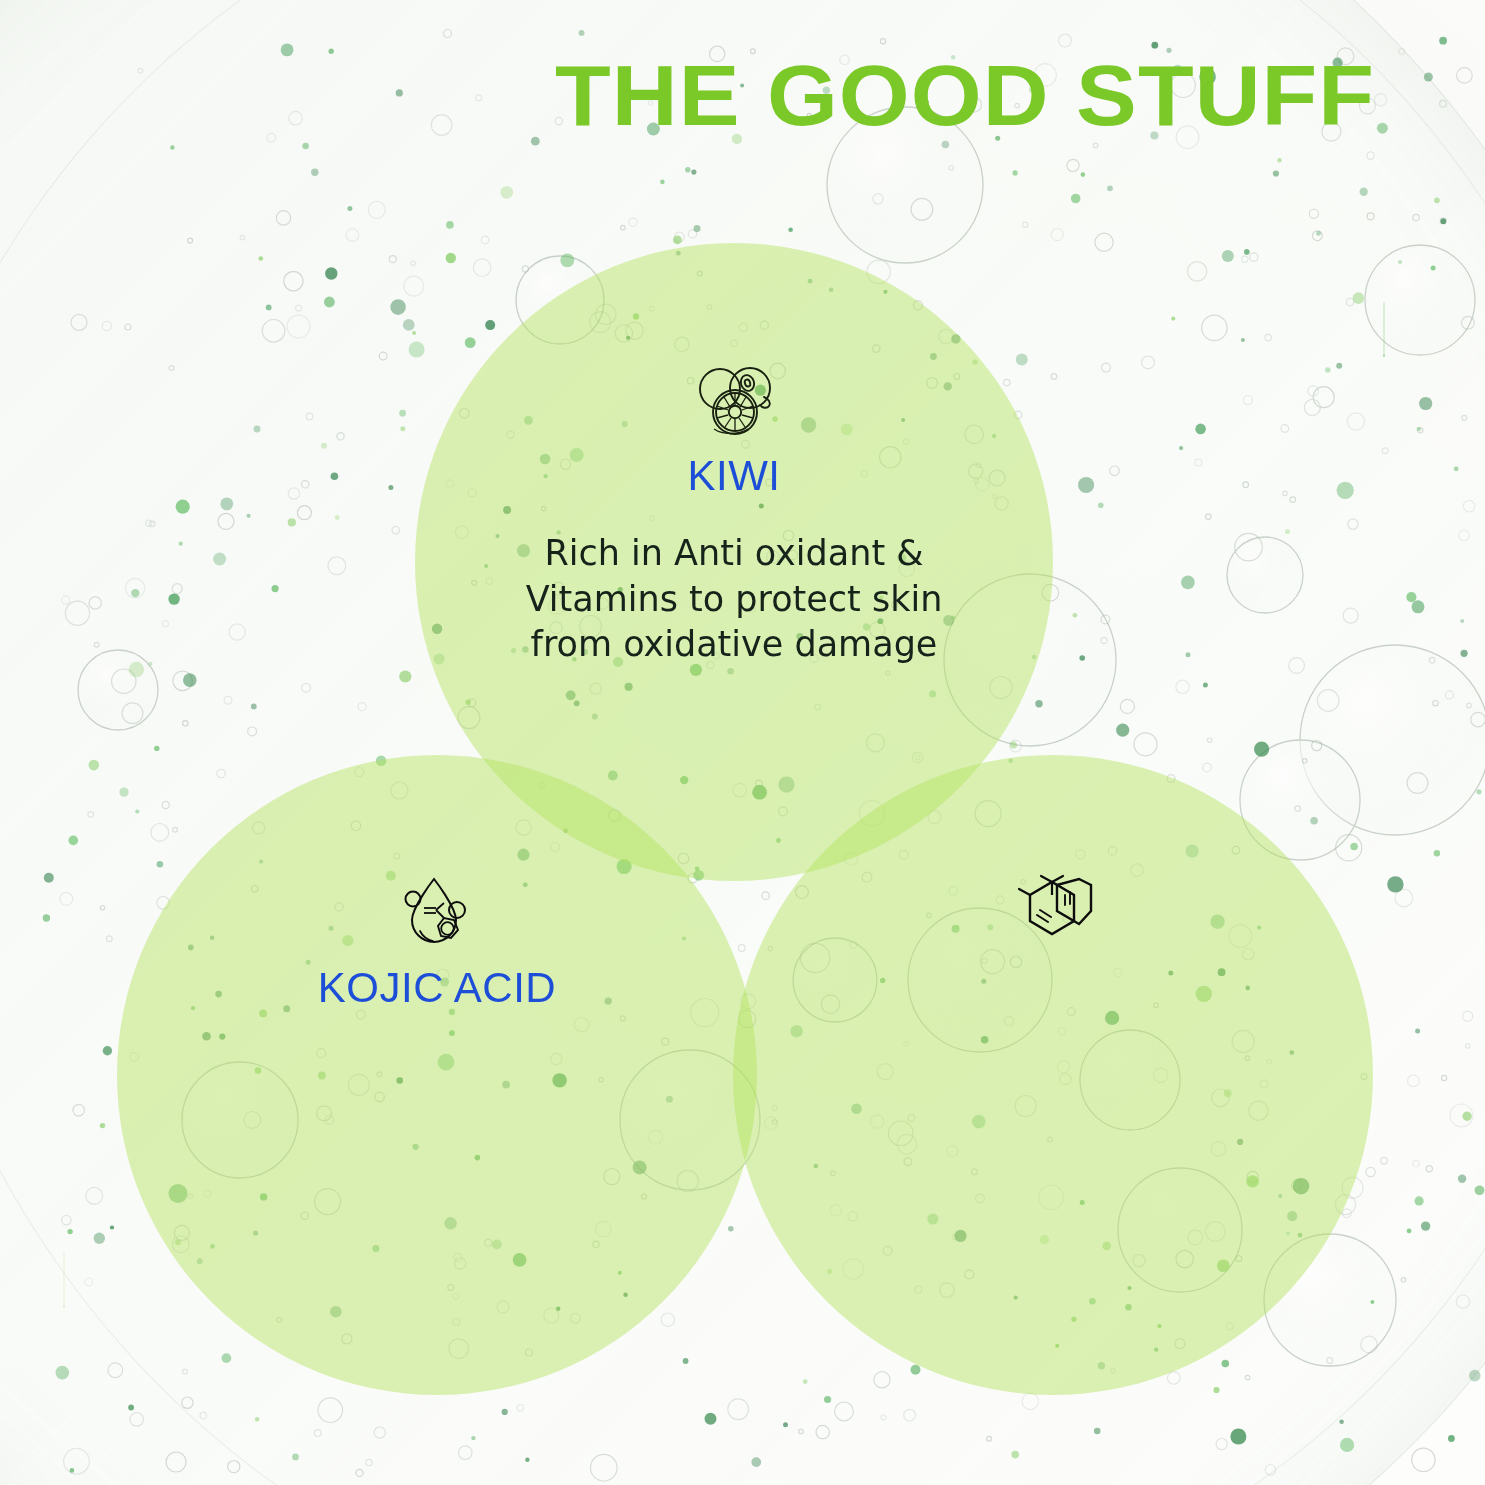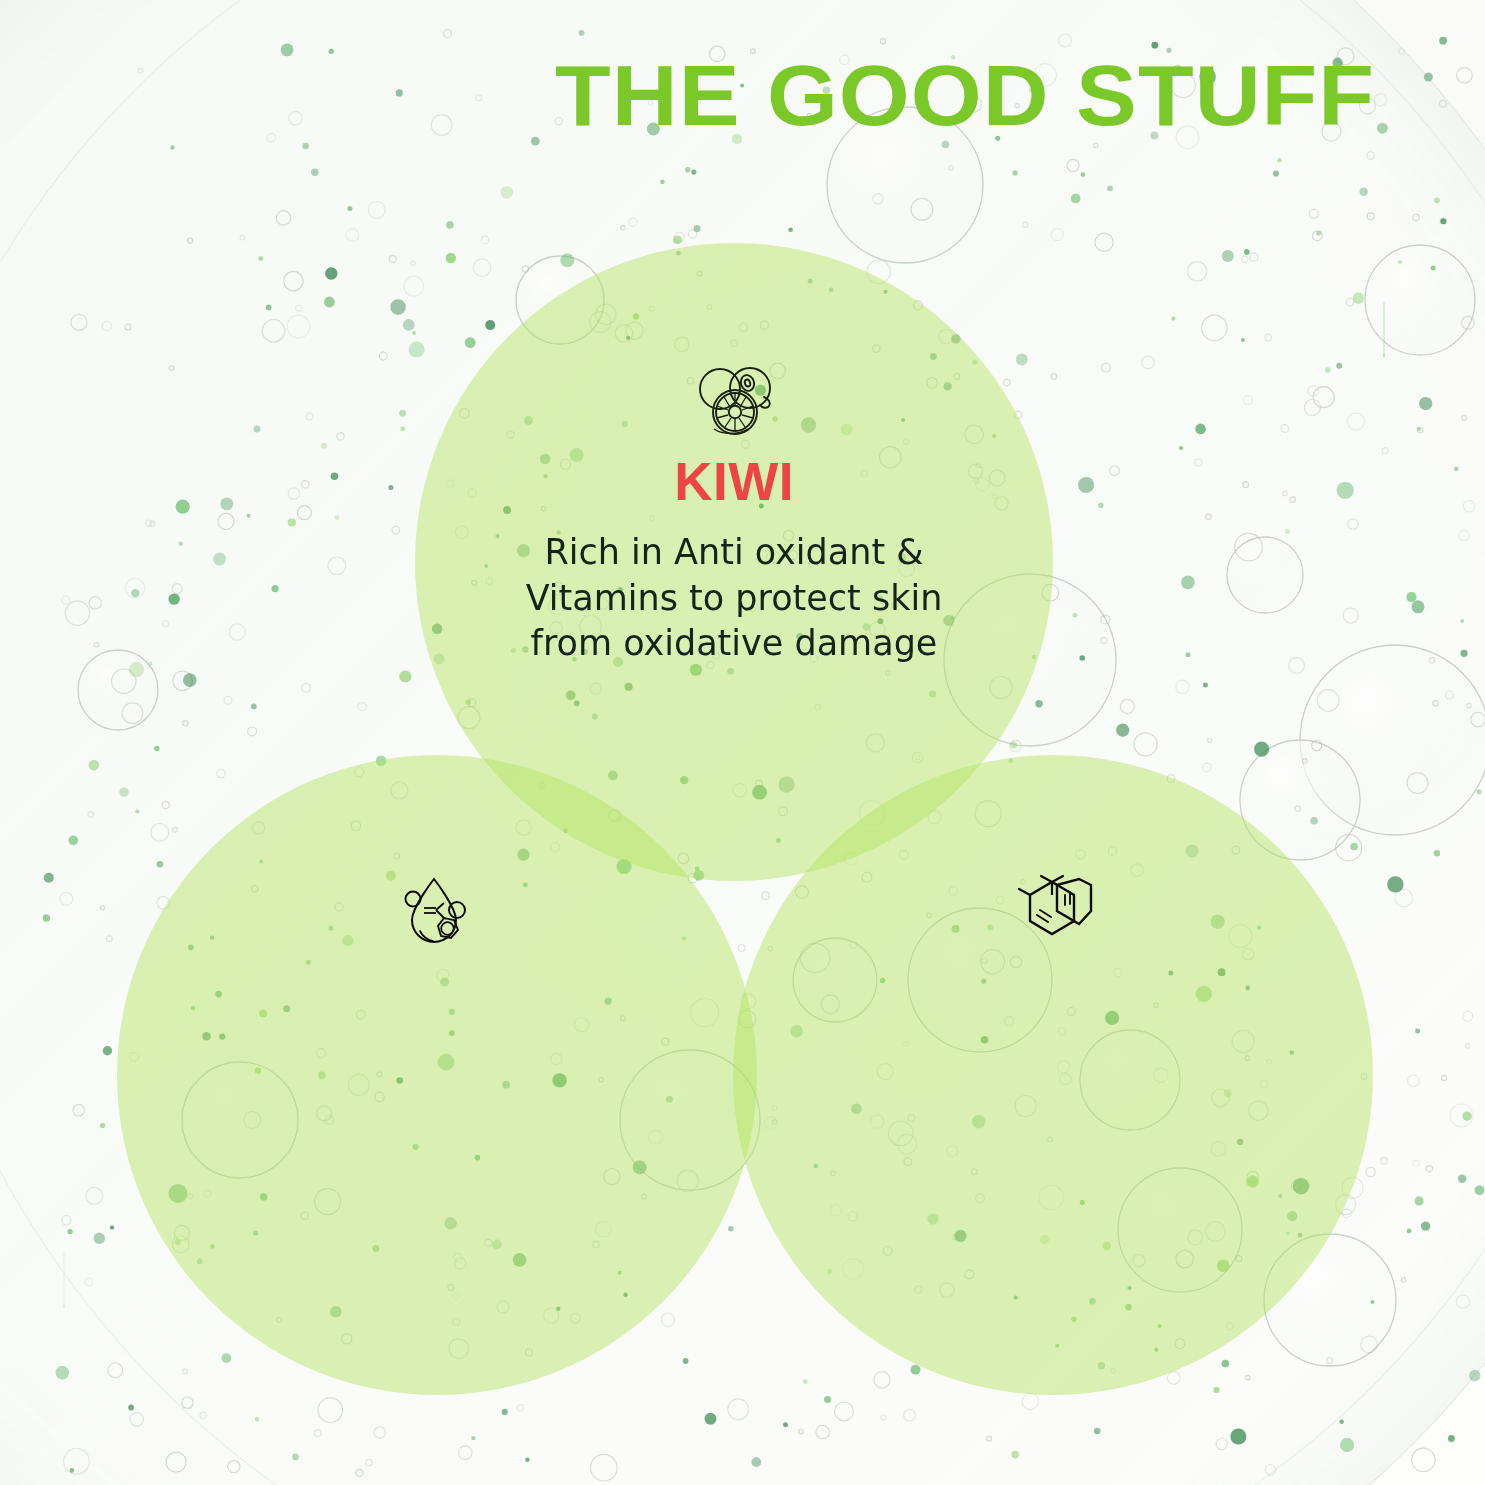"KIWI" .ing-title { color: #ef4444 -> #1d4ed8; font-size: 53px -> 42px; font-weight: bold -> normal }
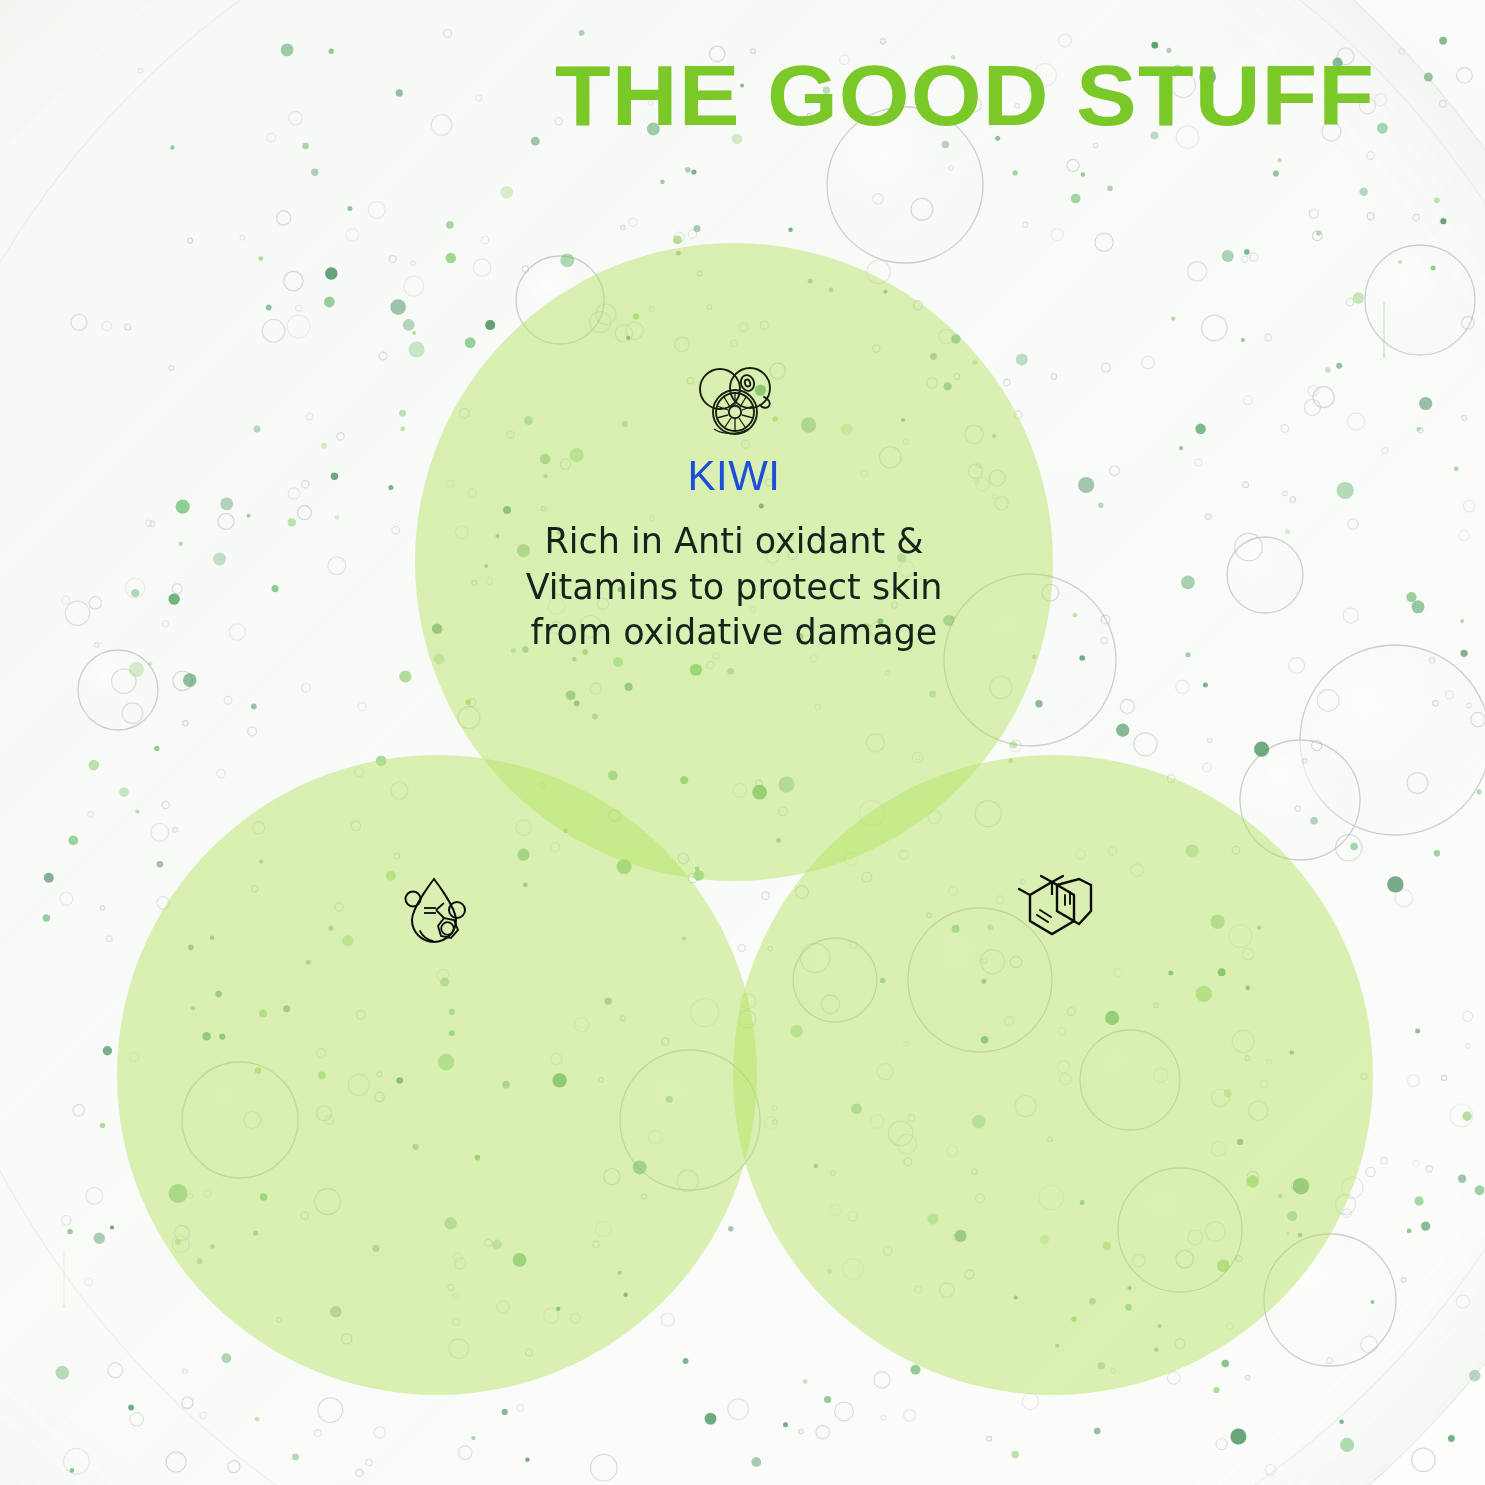"Rich in Anti oxidant &" .ing-desc { margin: 4px -> 16px }
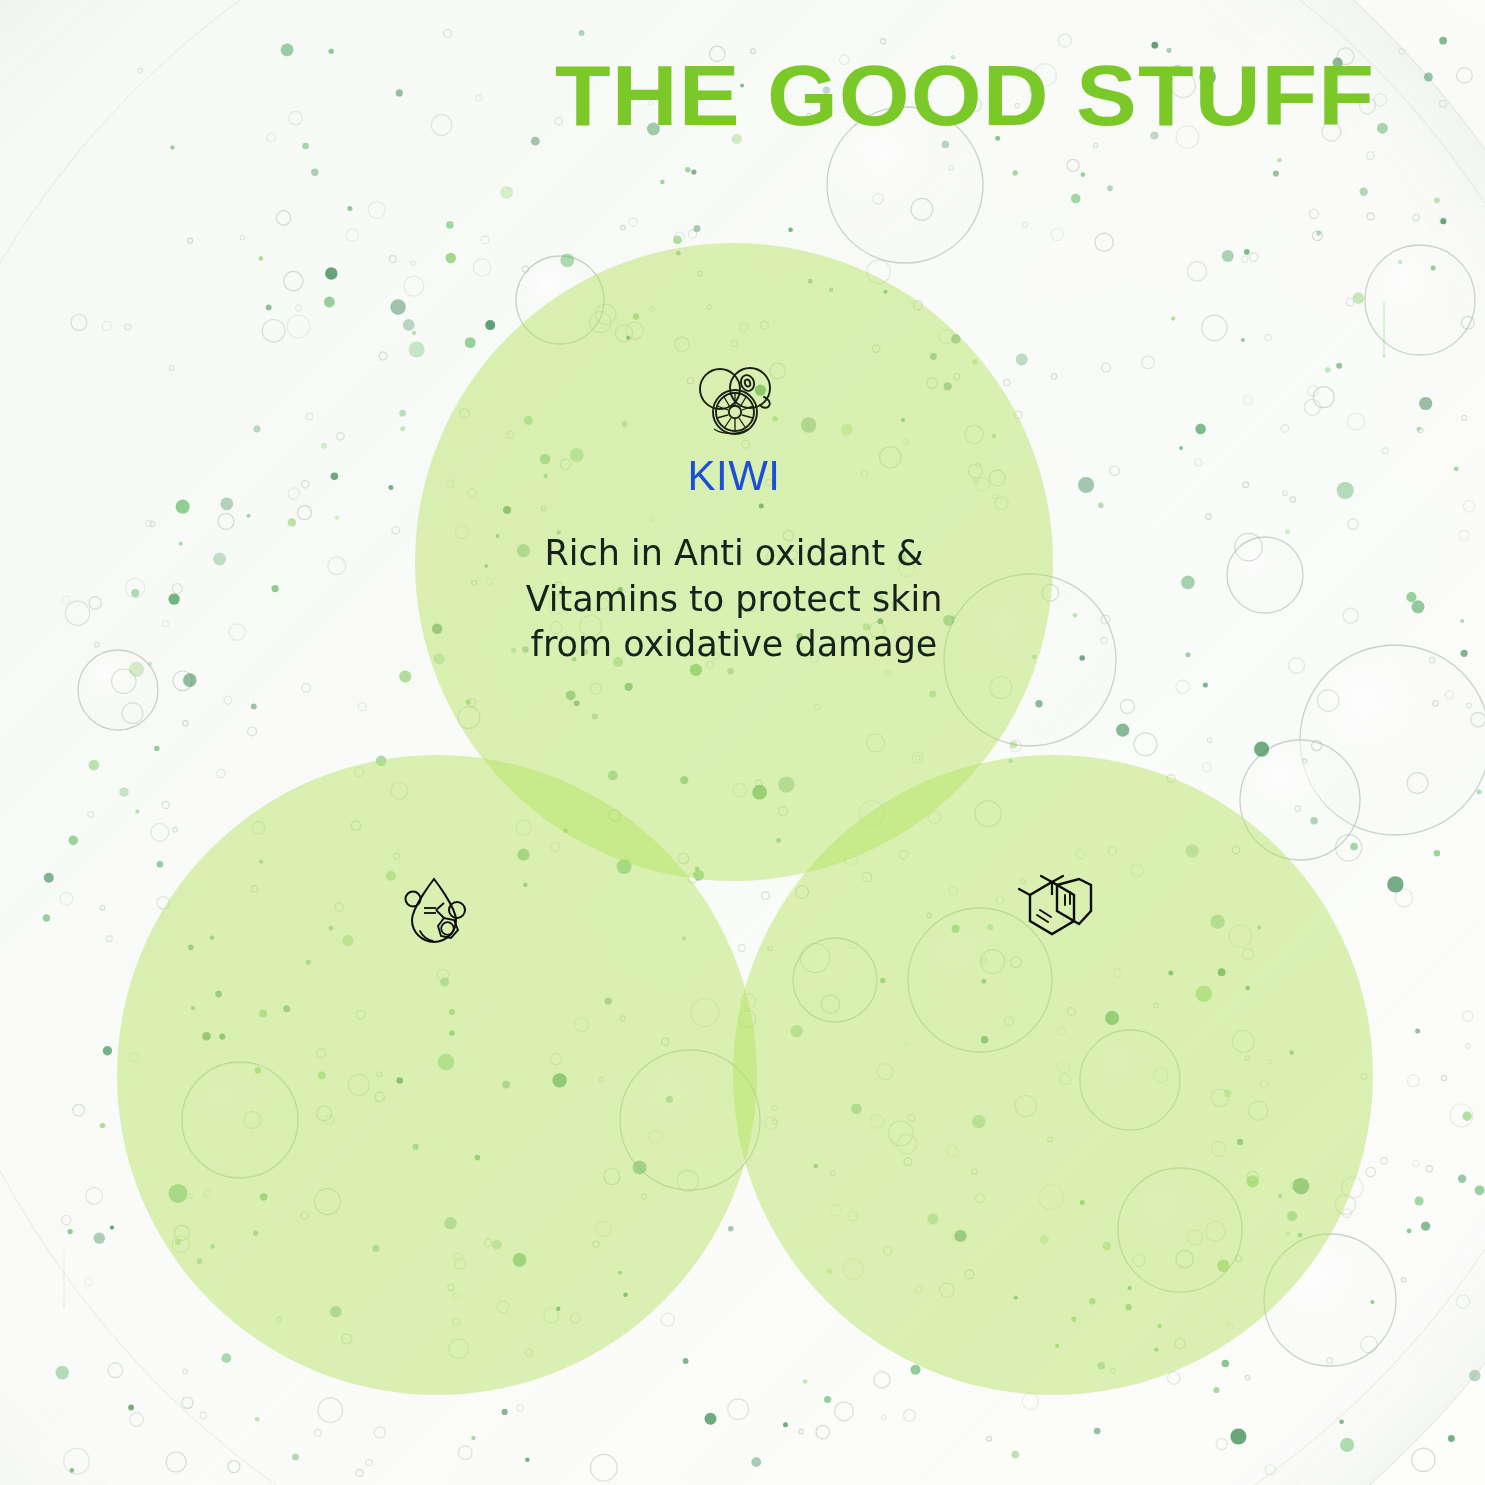"KOJIC ACID" h2.ing-title { html: none -> <h2>KOJIC ACID</h2> }
